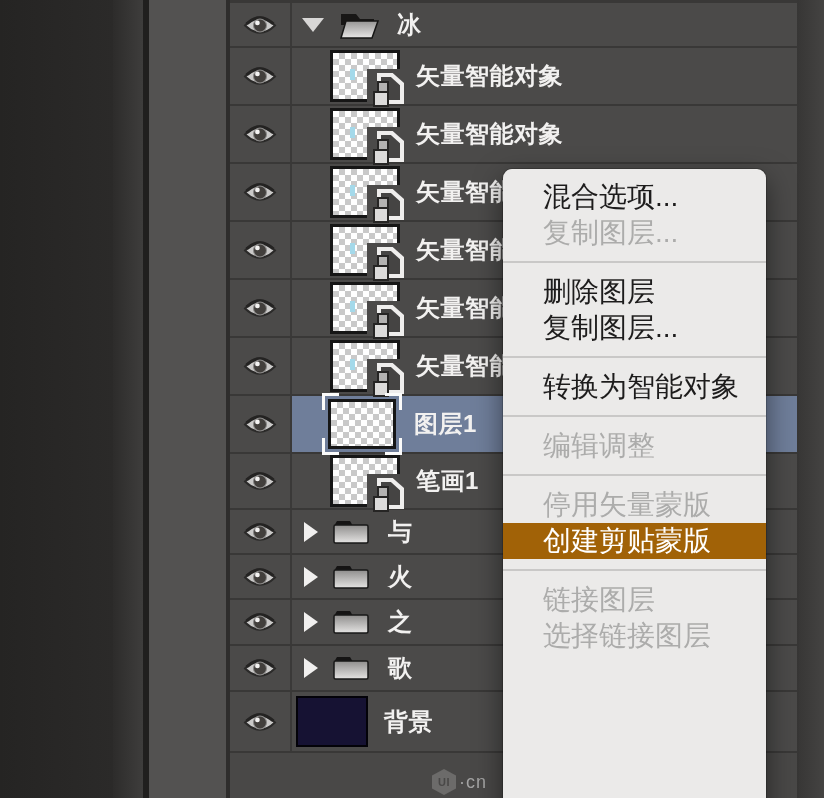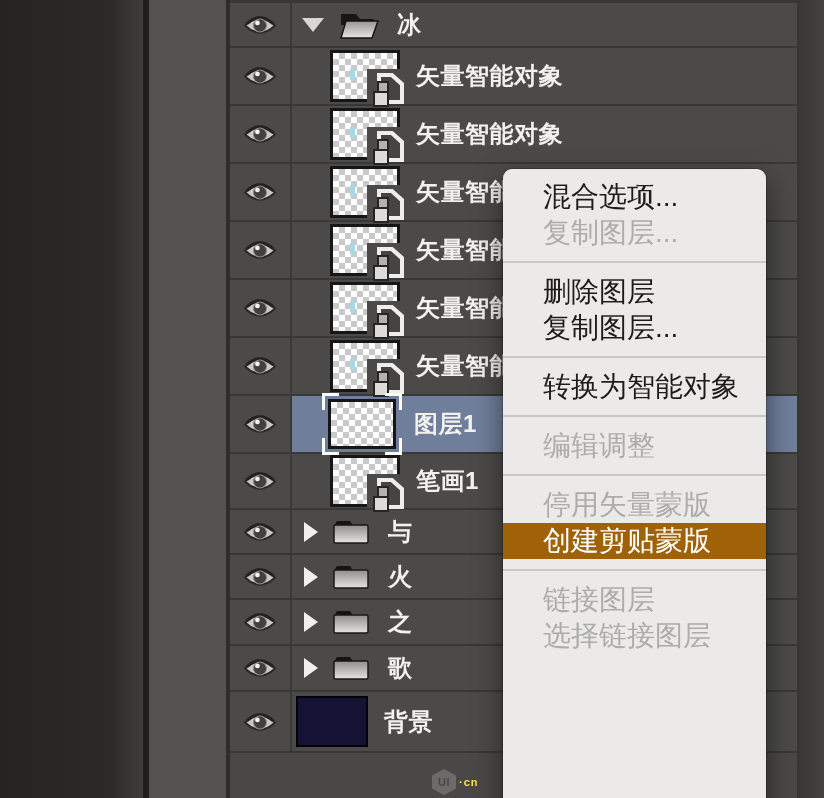"·cn" .wm-suffix { color: #fde047 -> #a3a3a3; font-size: 11px -> 18px; font-weight: 700 -> 400 }
